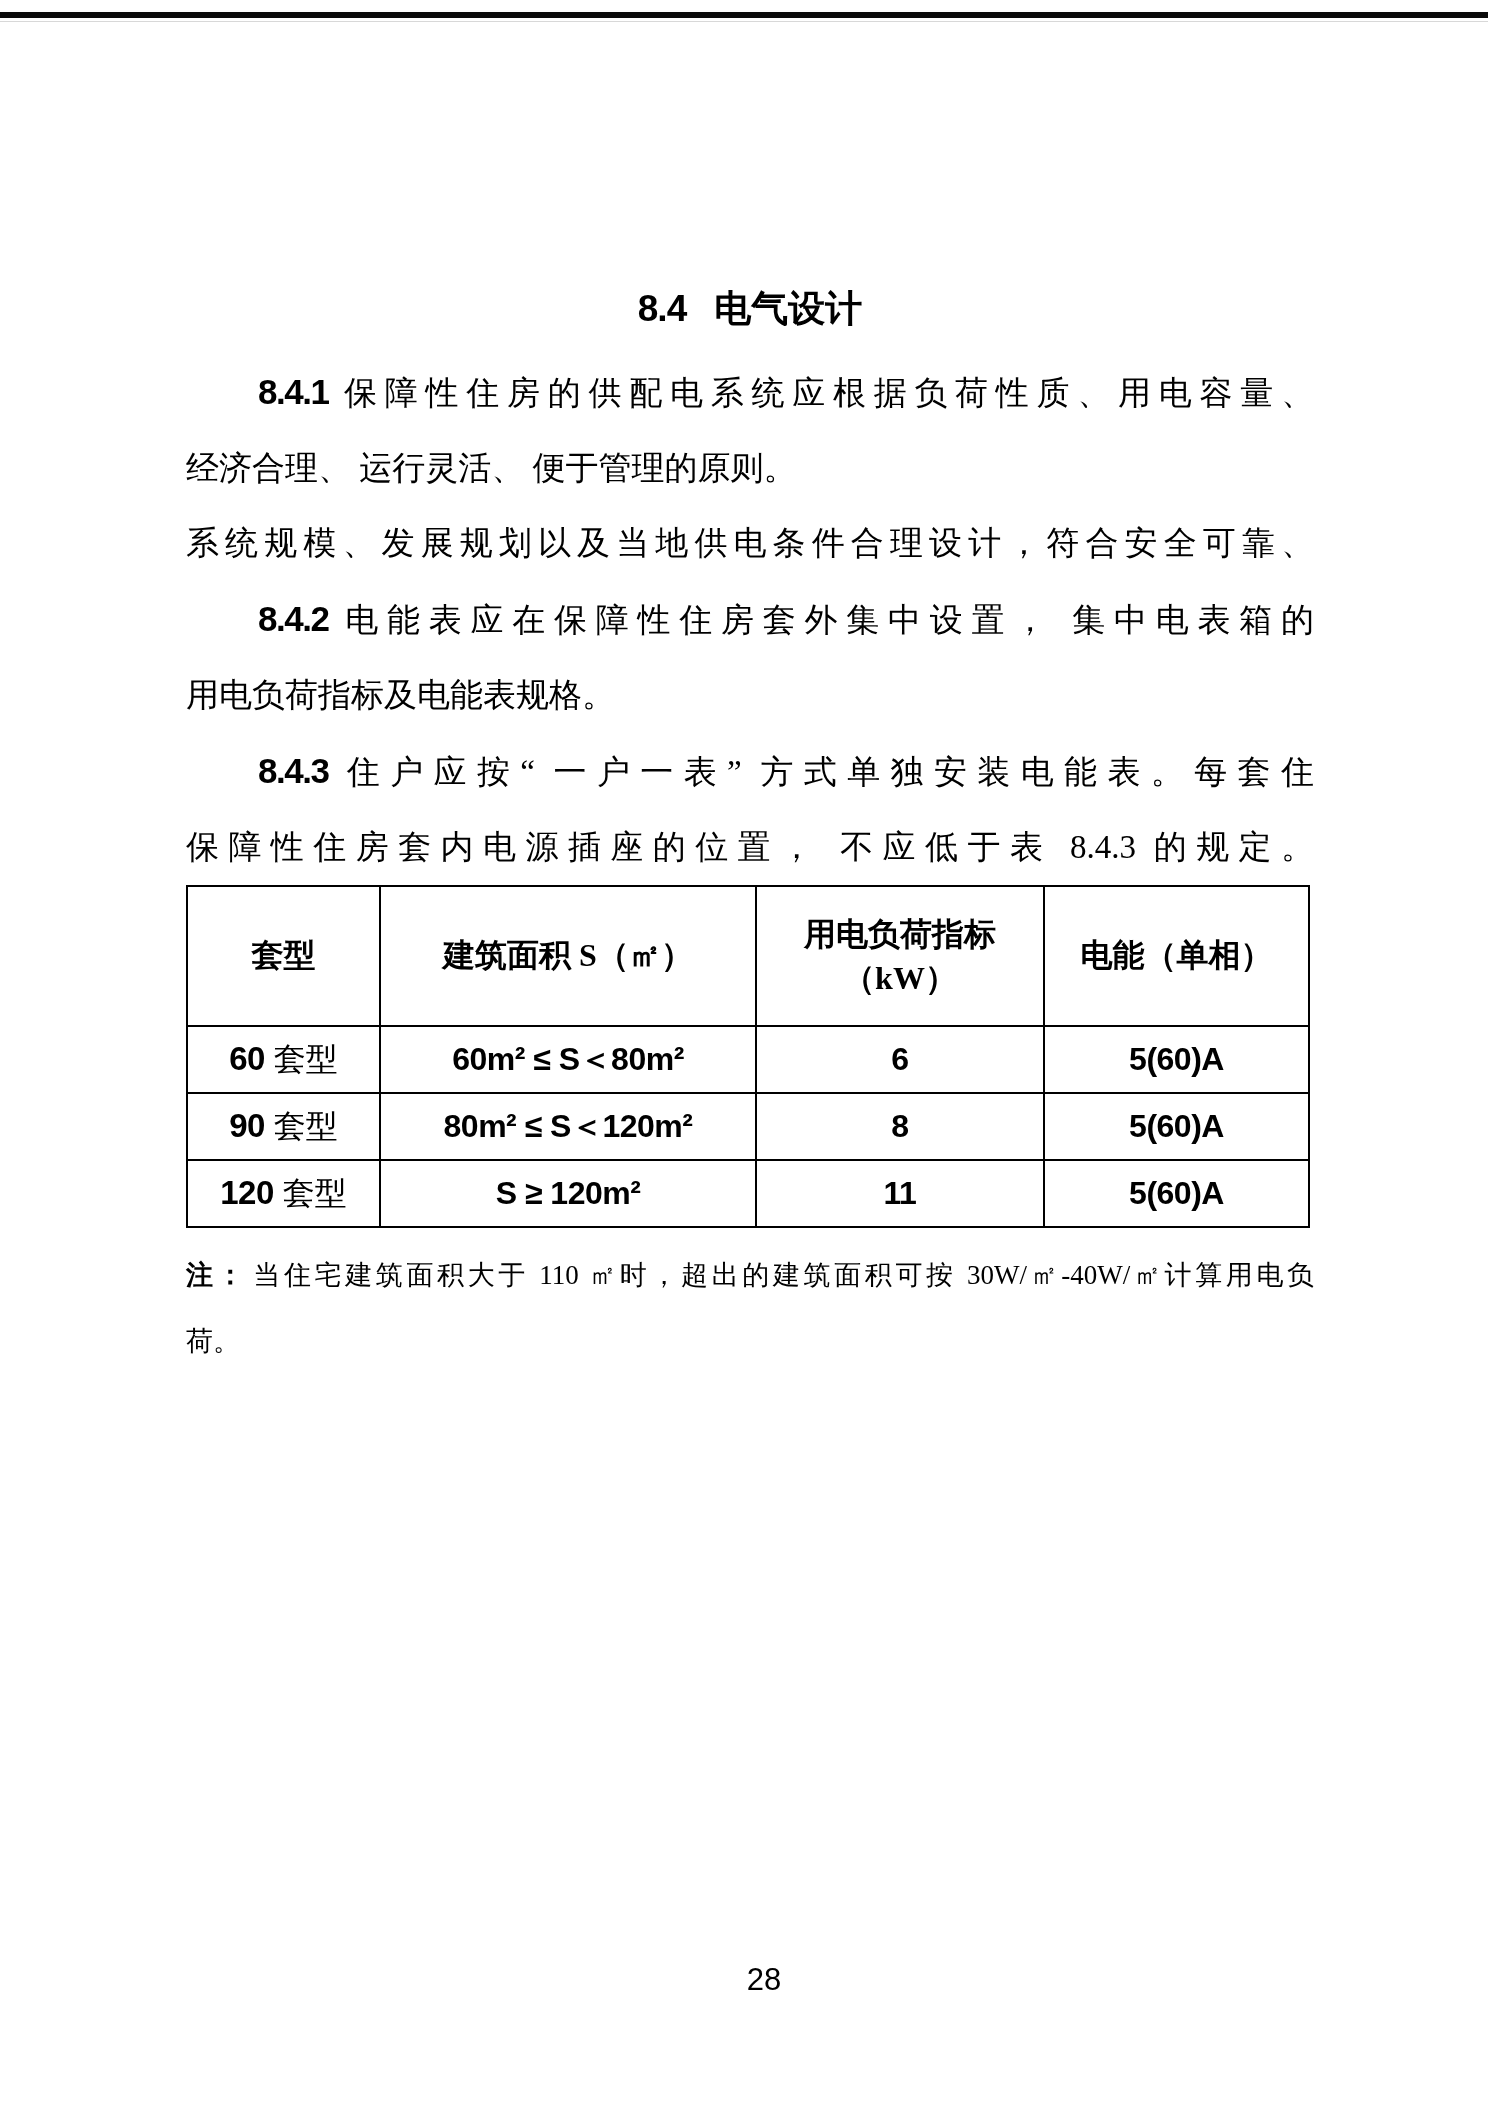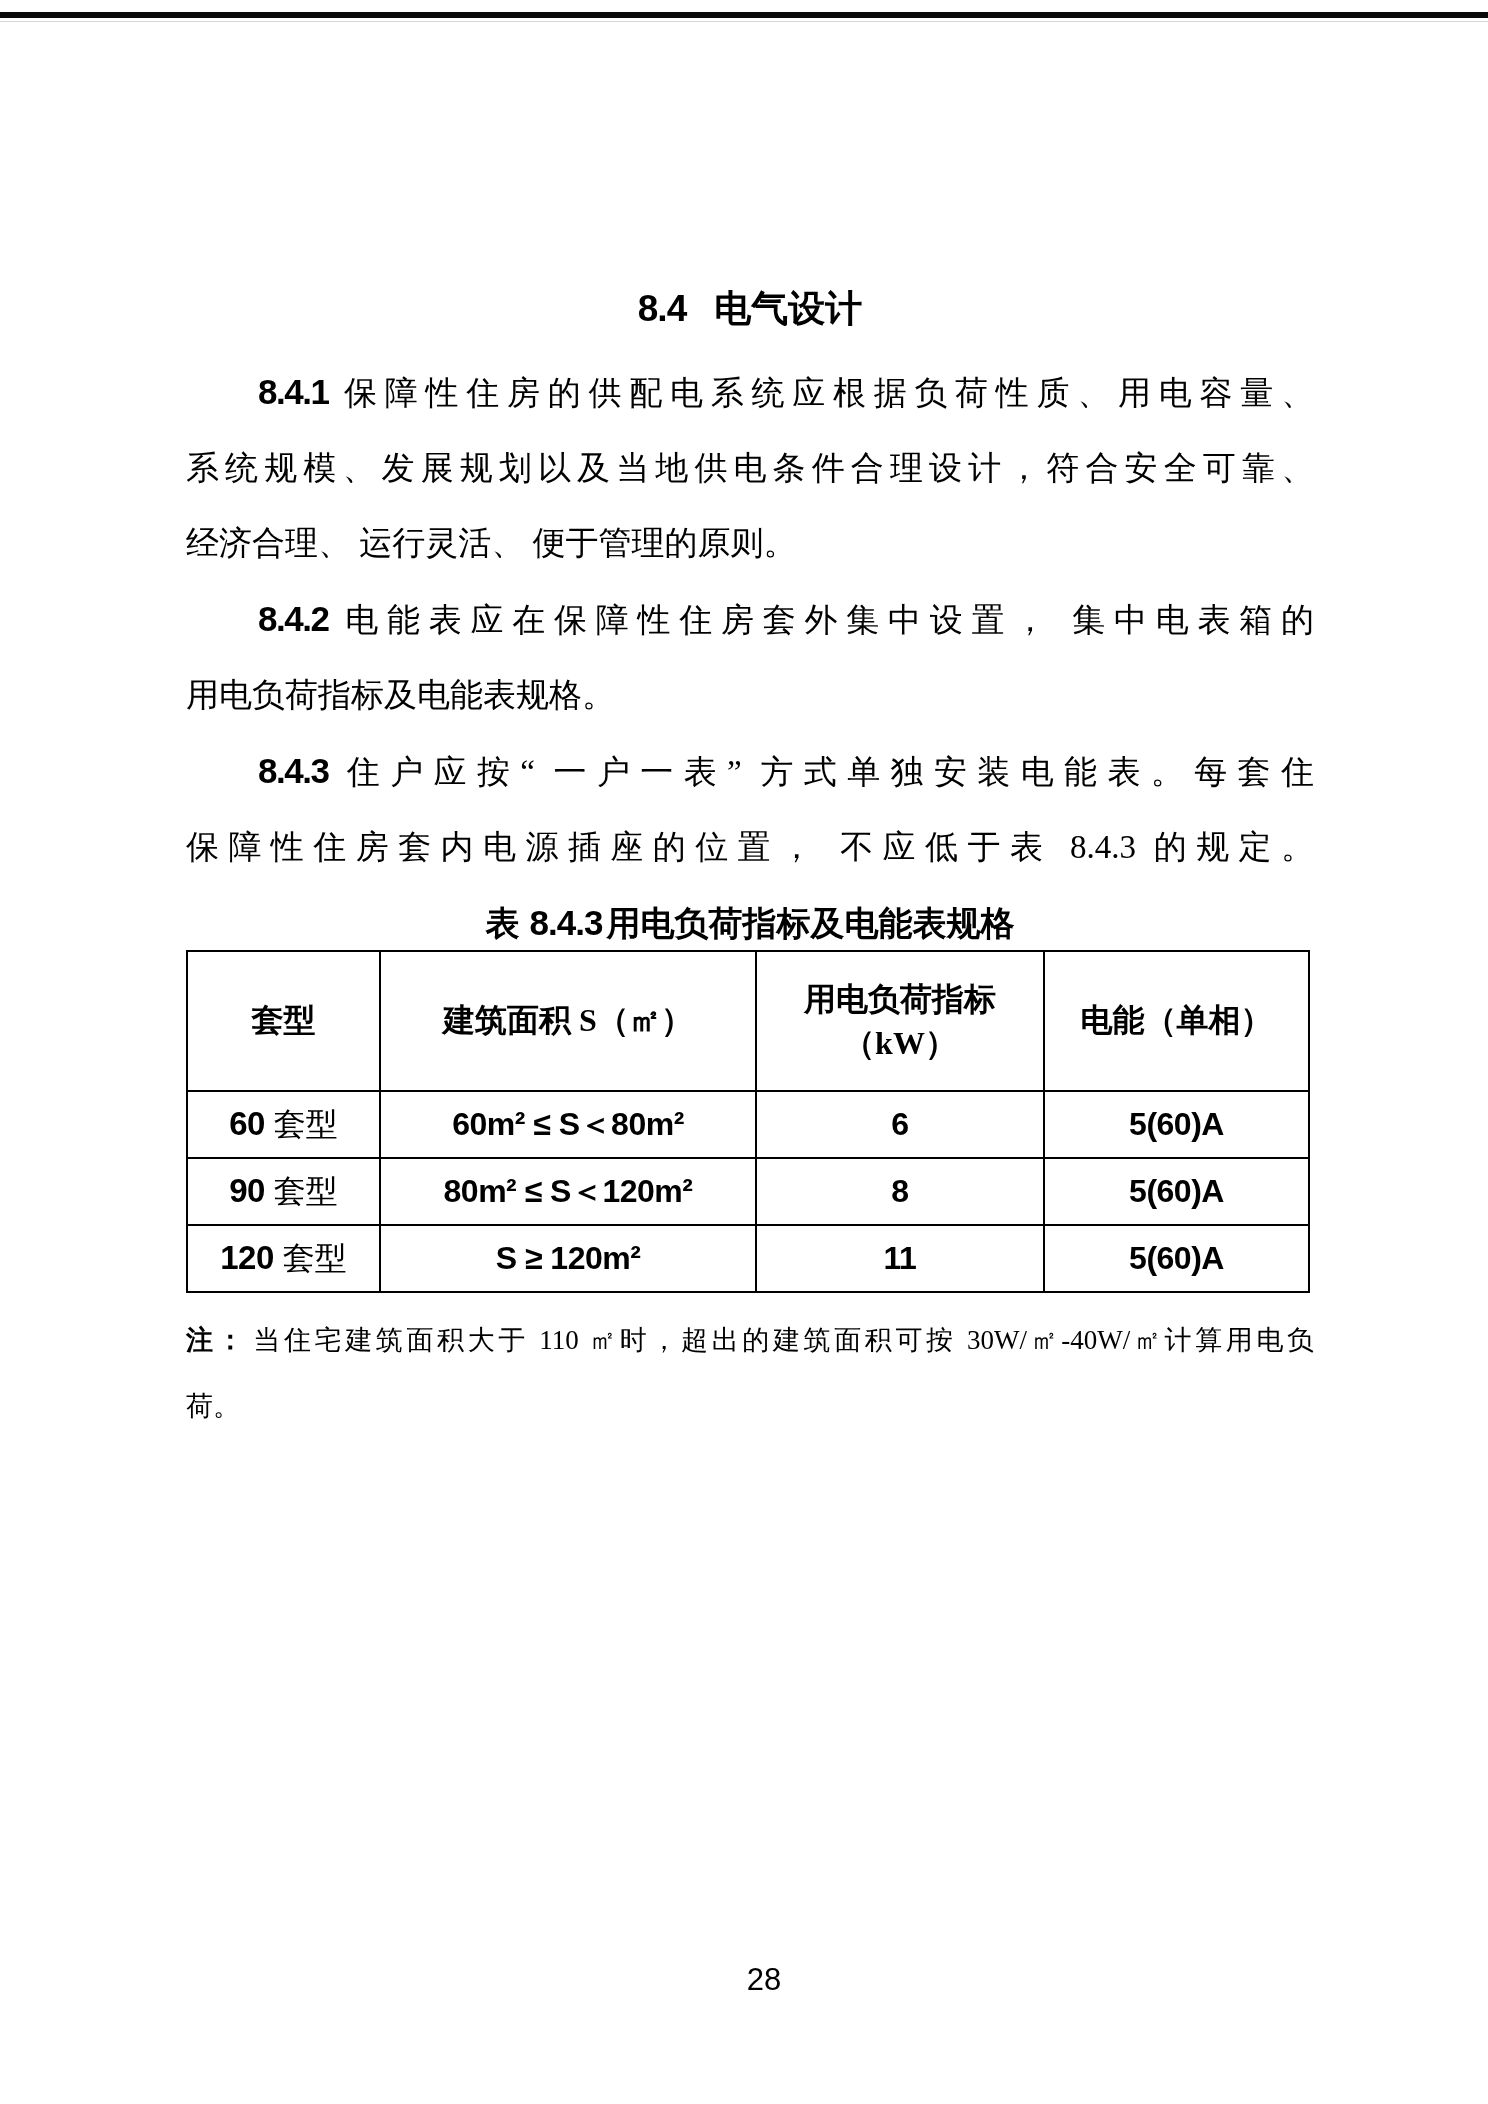"系统规模、发展规划以及当地供电条件合理设计，符合安全可靠、" div.line { order: before "经济合理、 运行灵活、 便于管理的原则。" -> after "经济合理、 运行灵活、 便于管理的原则。" }
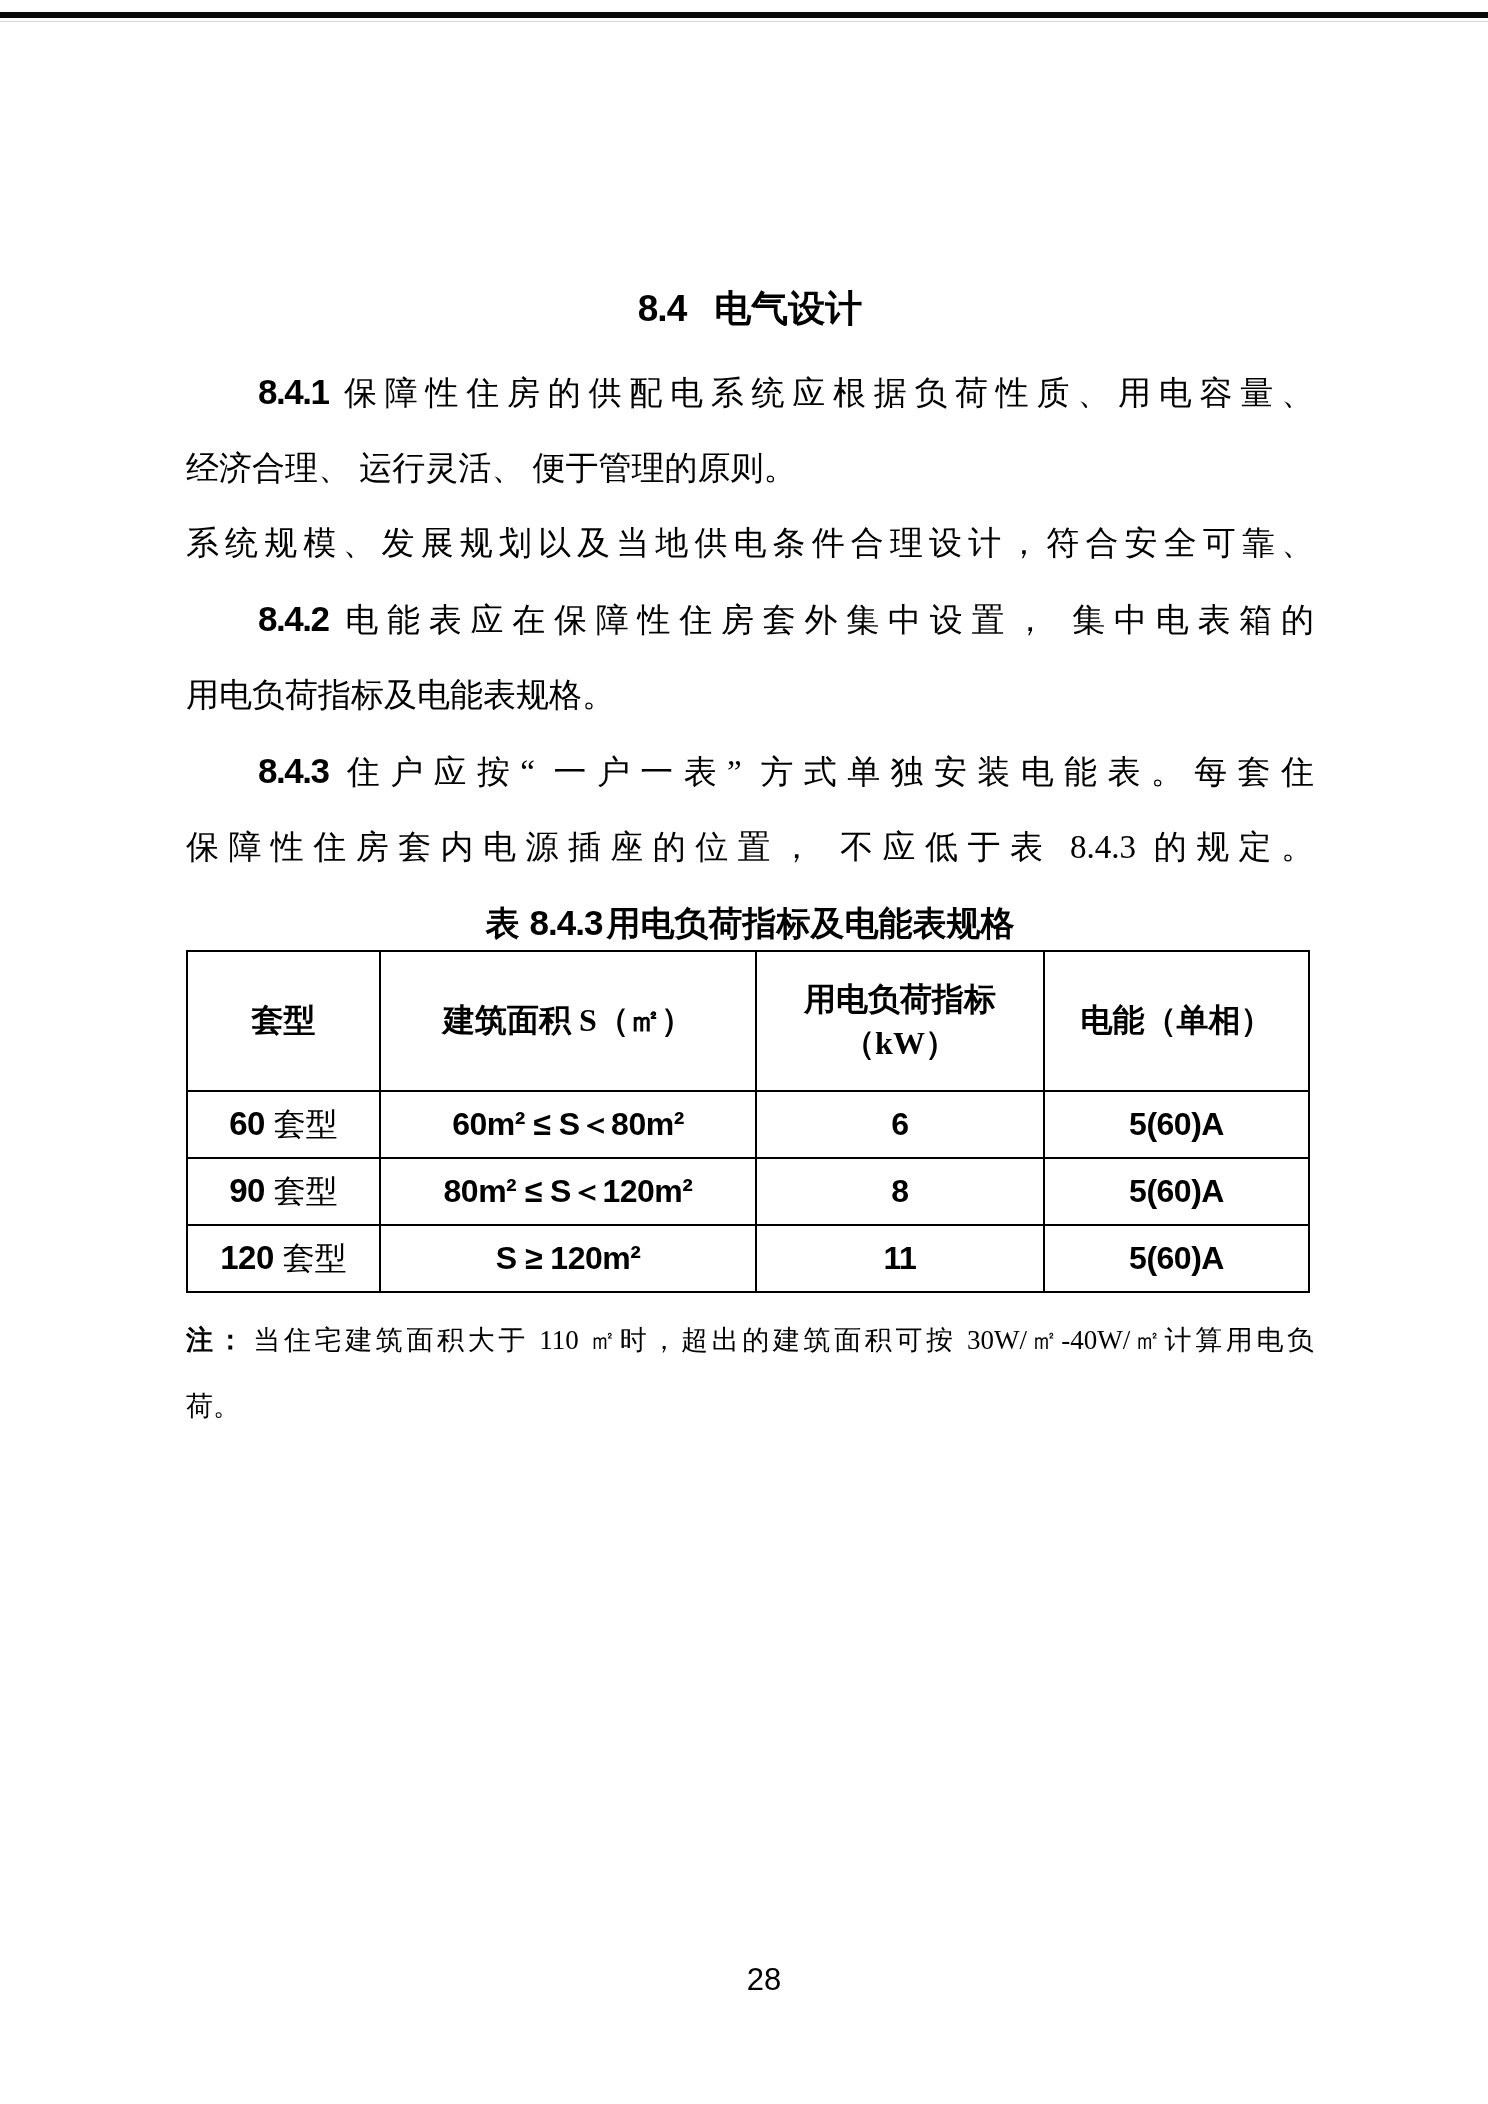"表 8.4.3用电负荷指标及电能表规格" div.caption { html: <div><span>表</span><span>8.4.3</span><span>用电负荷指标及电能表规格</span></div> -> none }
